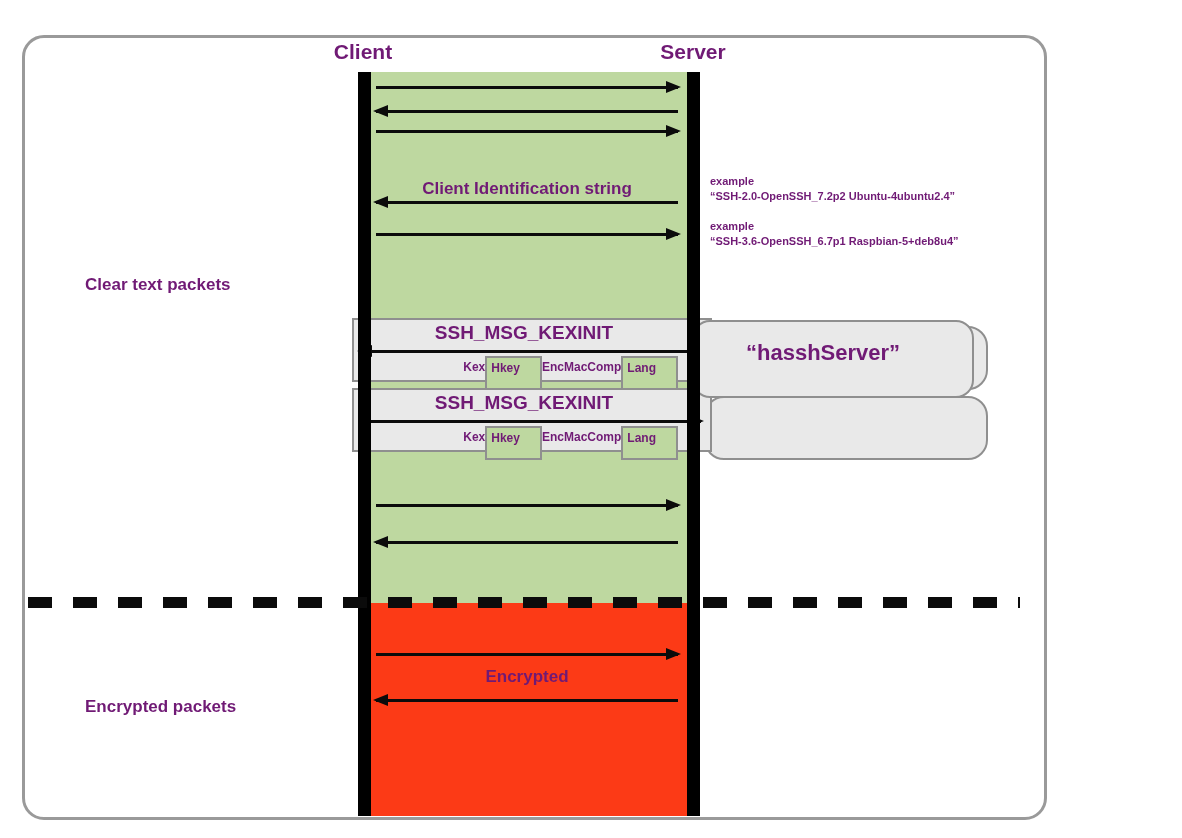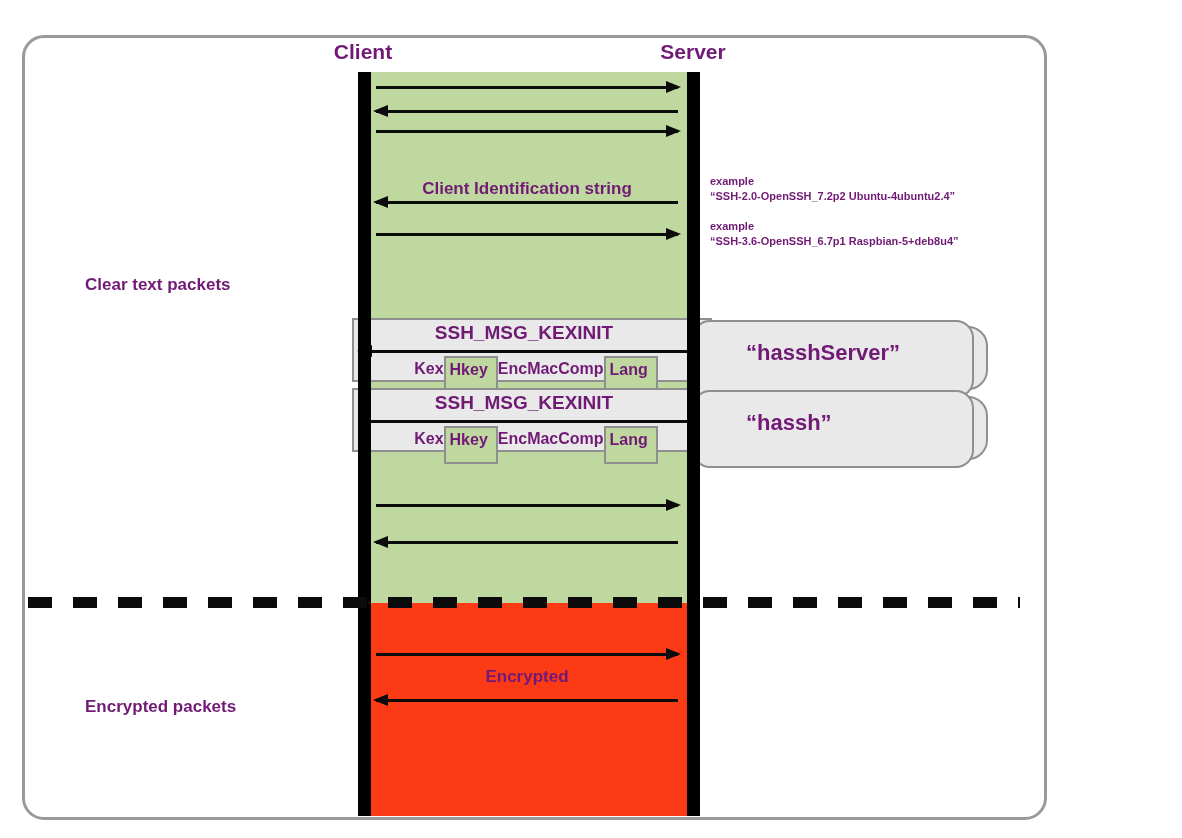"Kex" .fields { font-size: 16px -> 12px; justify-content: center -> flex-end }
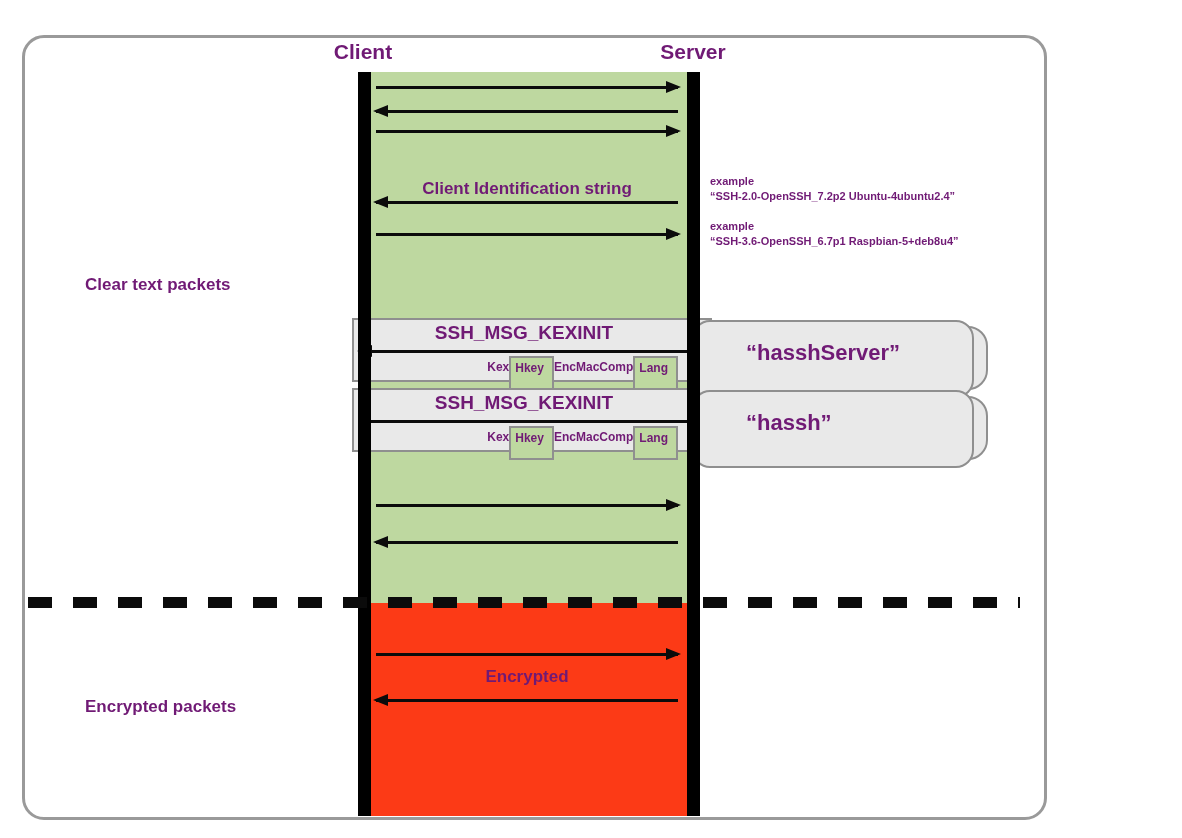"Hkey" .field.hl { padding: 3px 8px 13px 4px -> 3px 20px 13px 4px }
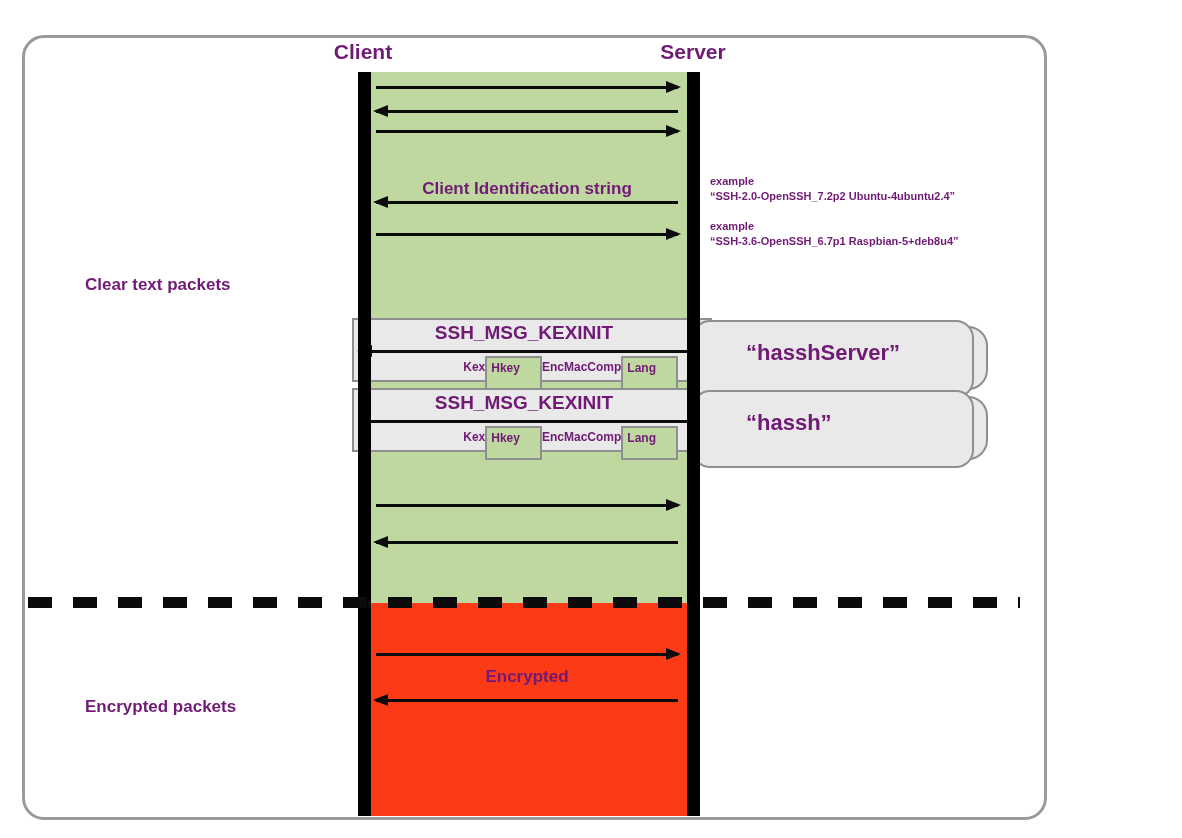"“hassh”" div.tagbox { html: <div>“hassh”</div> -> none }
